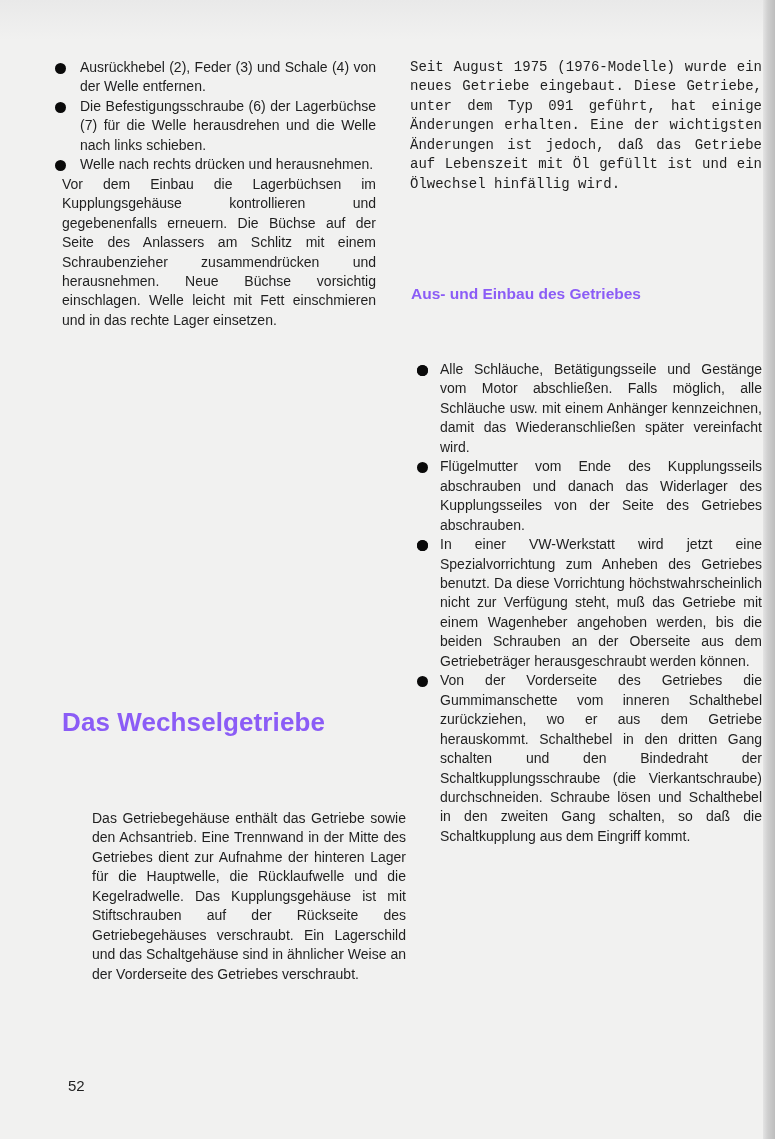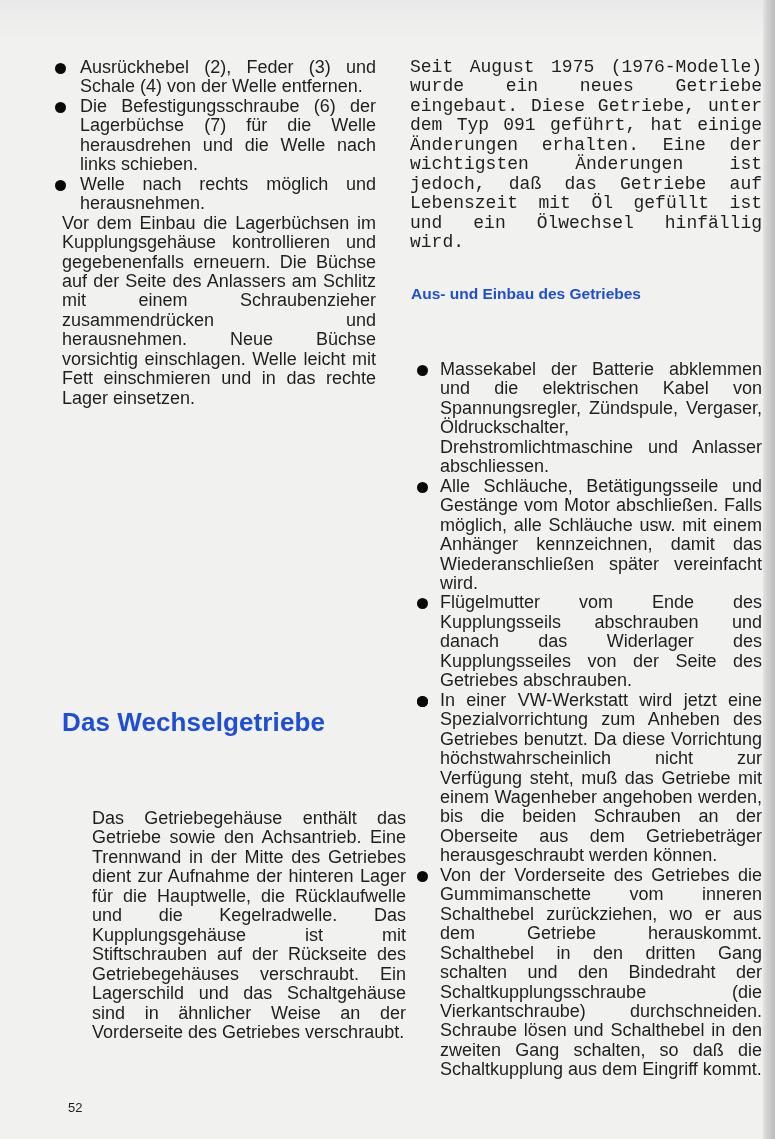"Ausrückhebel (2), Feder (3) und" .col { font-size: 18px -> 14px }
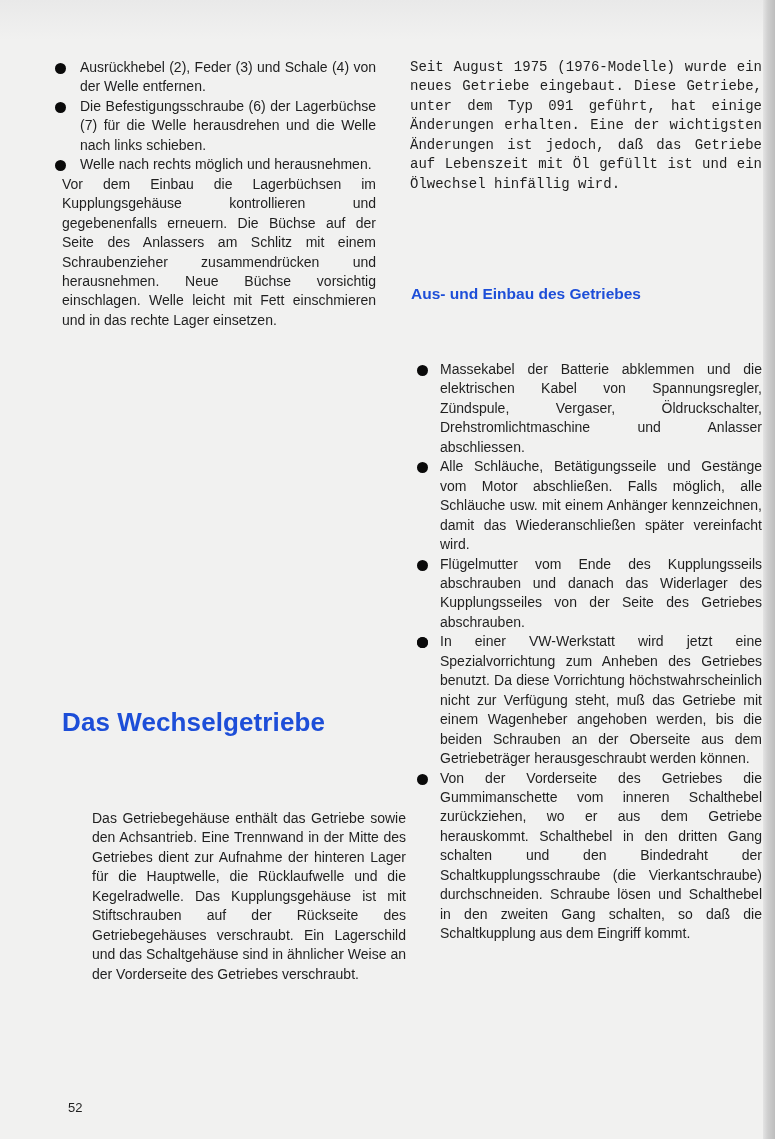"Welle nach rechts möglich und" span { text: möglich -> drücken }
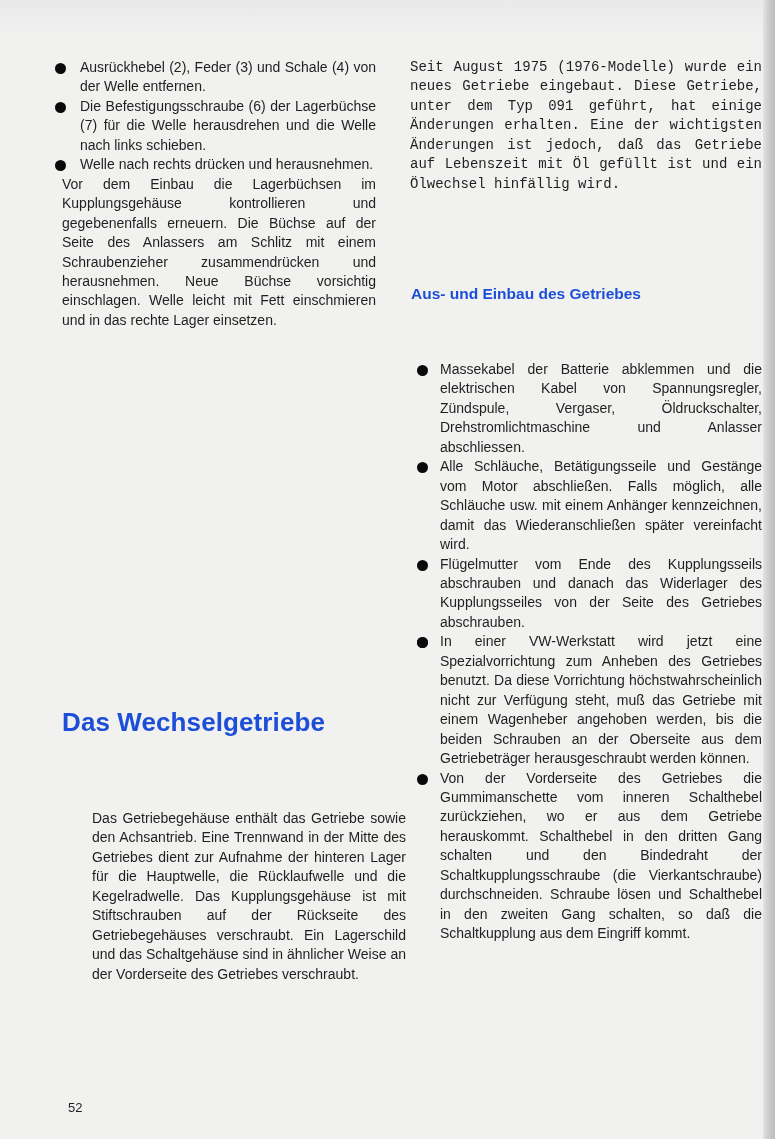"Aus- und Einbau des Getriebes" h2 { color: #1d4ed8 -> #8b5cf6 }
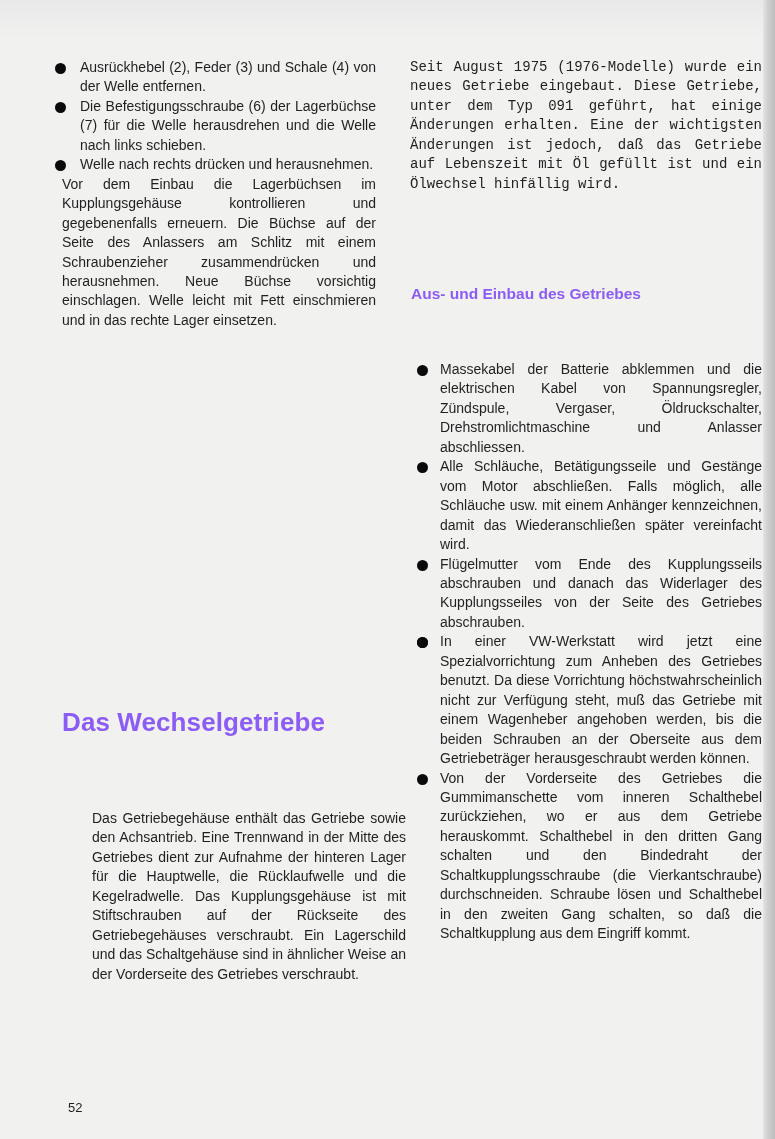"Massekabel der Batterie abklemmen und" span { html: <span>Massekabel der Batterie abklemmen und die elektrischen Kabel von Spannungsregler, Zündspule, Vergaser, Öldruckschalter, Drehstromlichtmaschine und Anlasser abschliessen.</span> -> none }
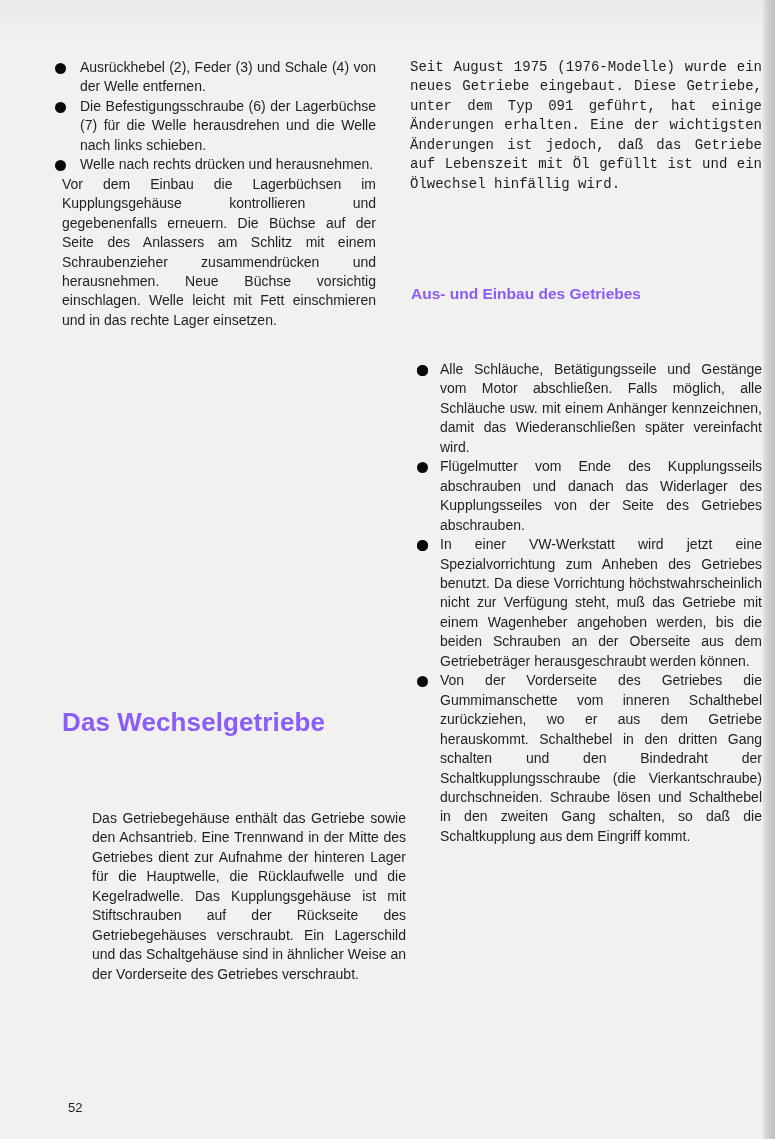"52" .page-number { font-size: 13px -> 15px; top: 1100px -> 1077px }
